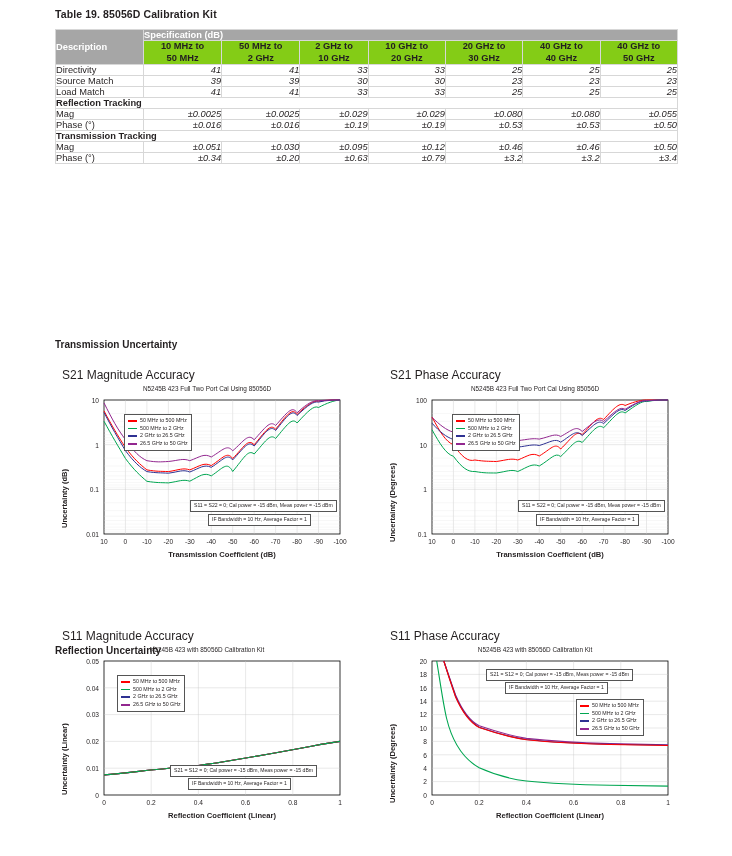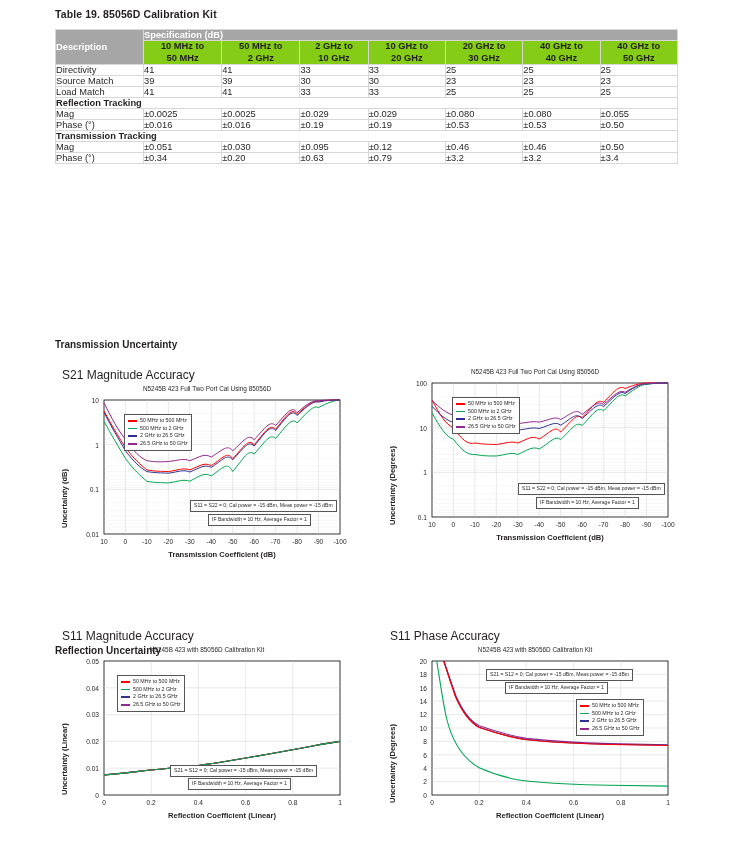"41" .val { font-style: none -> italic; text-align: left -> right }
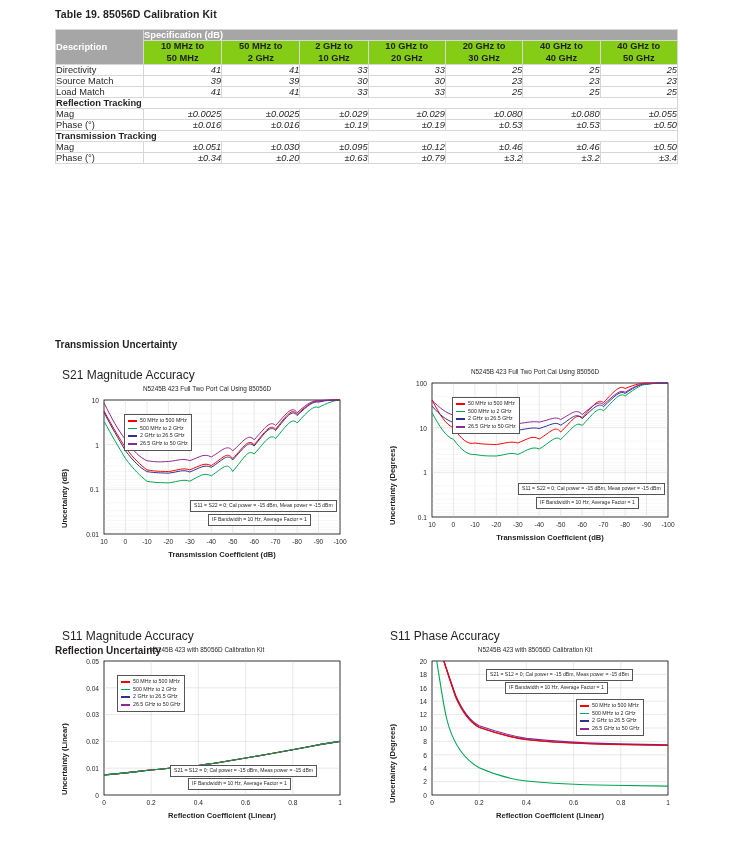"S21 Phase Accuracy" div.chart-title { html: none -> <div>S21 Phase Accuracy</div> }
